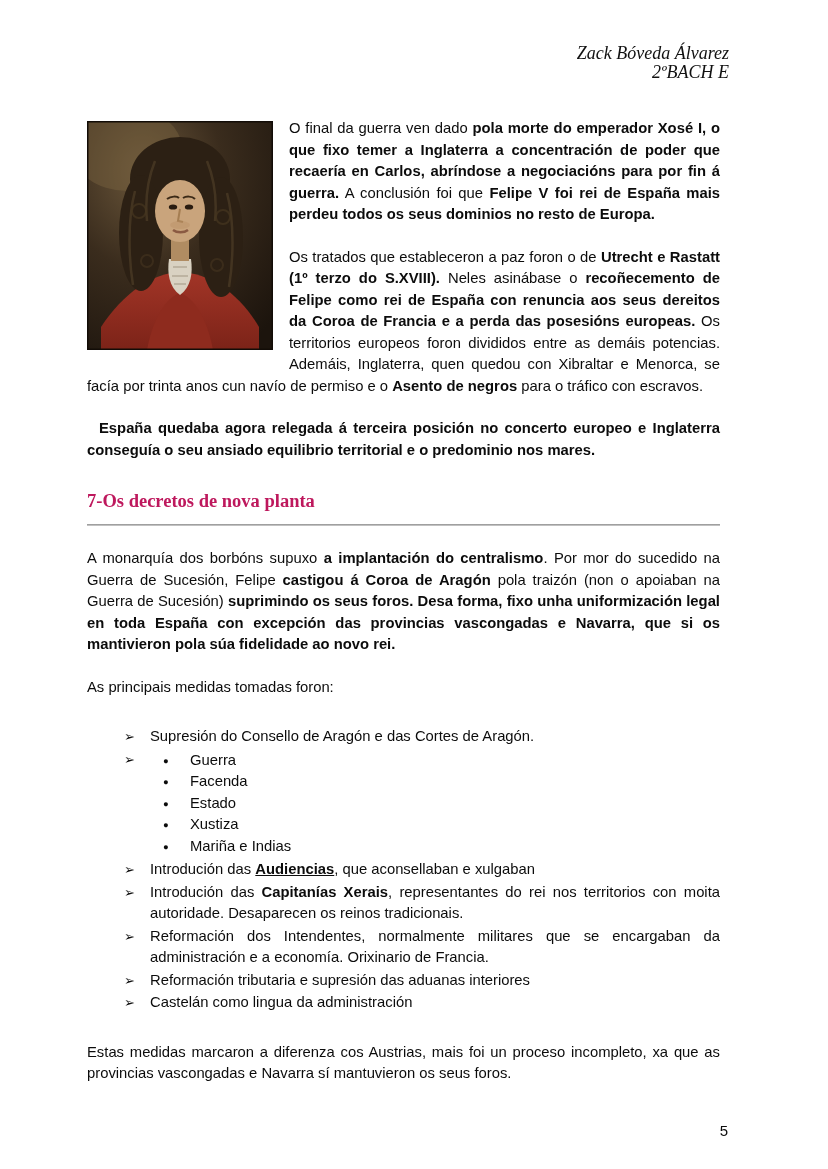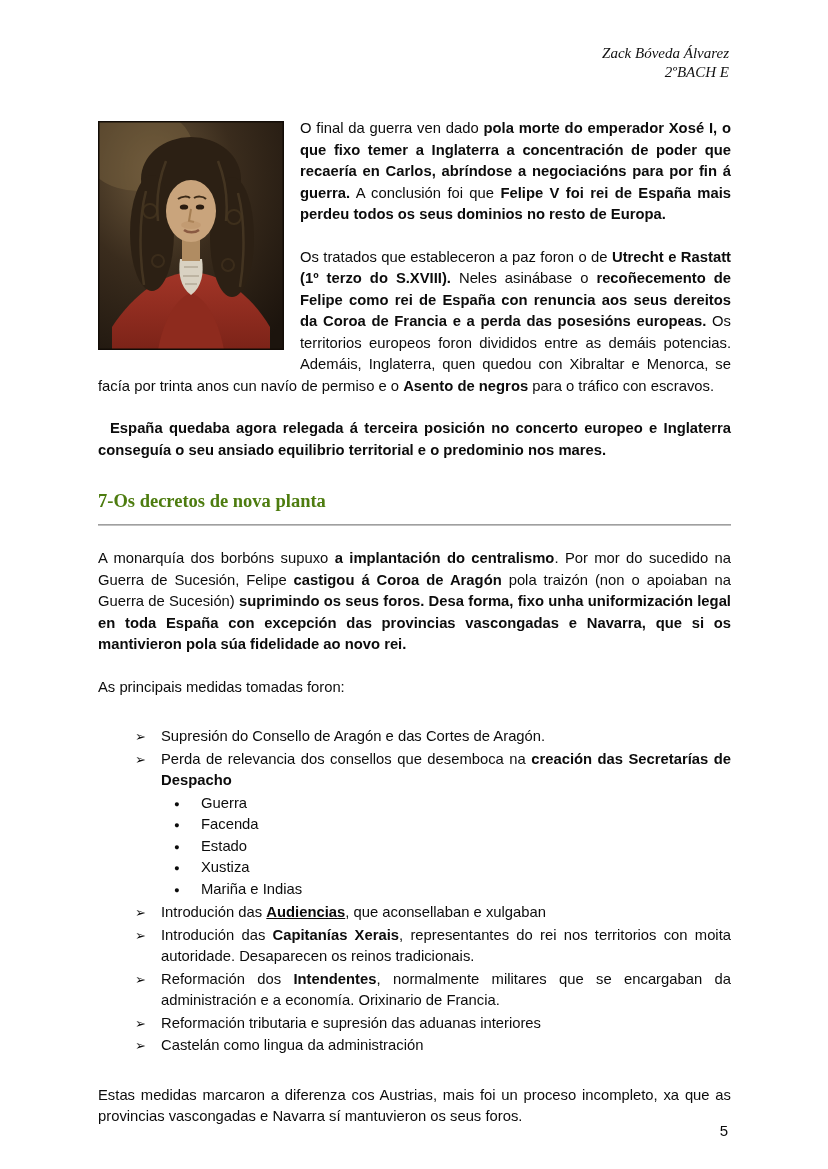"Zack Bóveda Álvarez" .doc-header { font-size: 15px -> 18px }
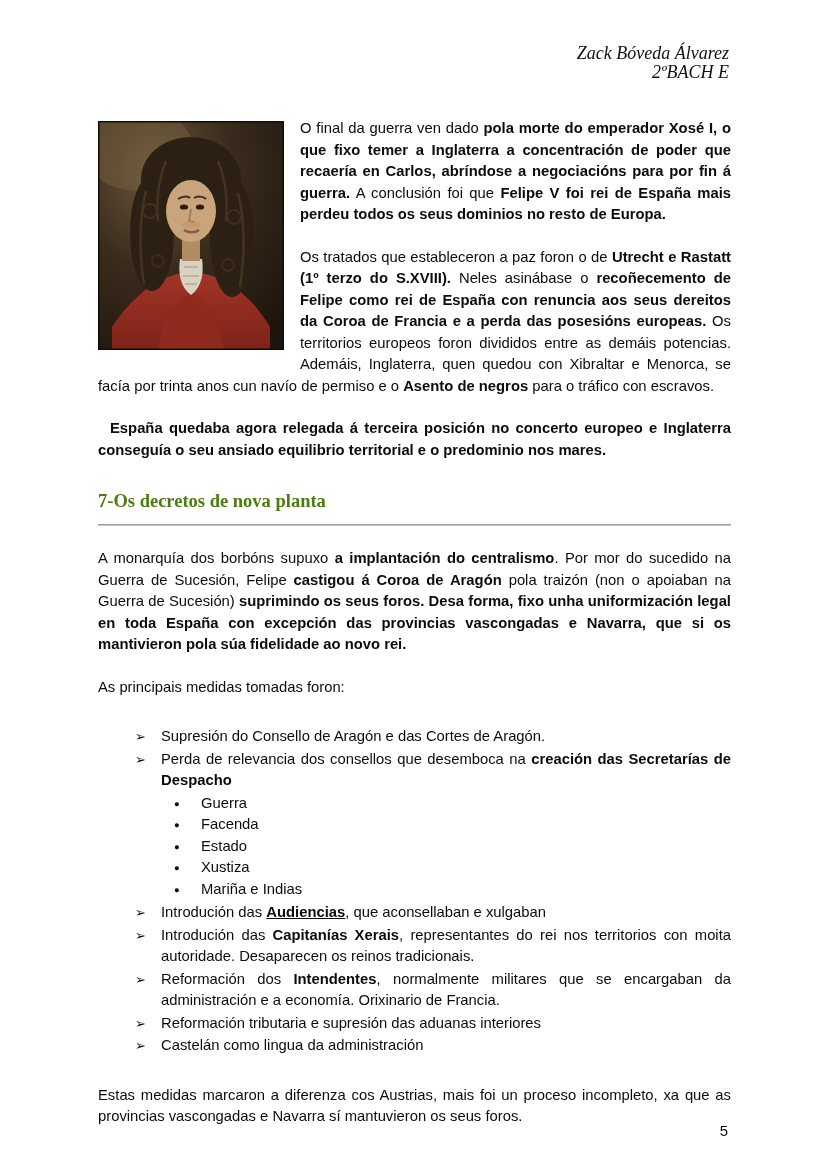"O final da guerra ven" .doc-body { left: 98px -> 87px }
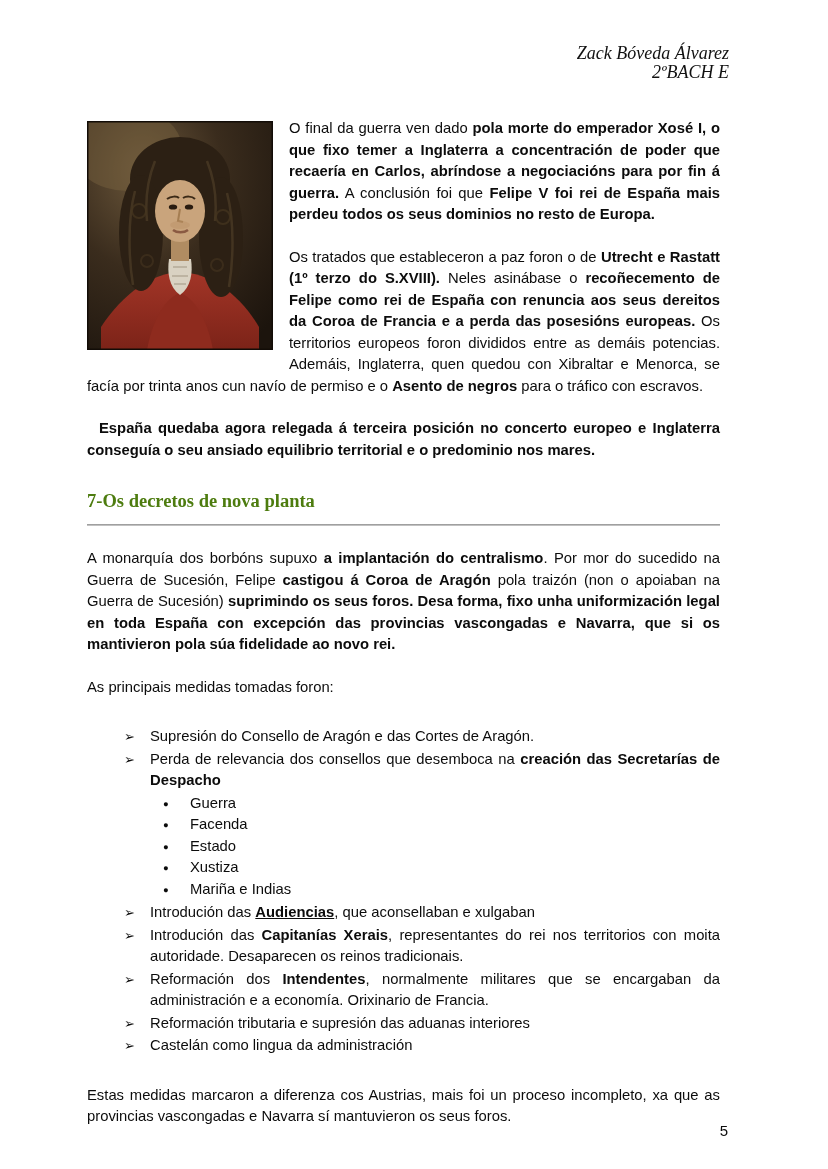"7-Os decretos de nova planta" h2.section-heading { color: #4d7c0f -> #be185d }
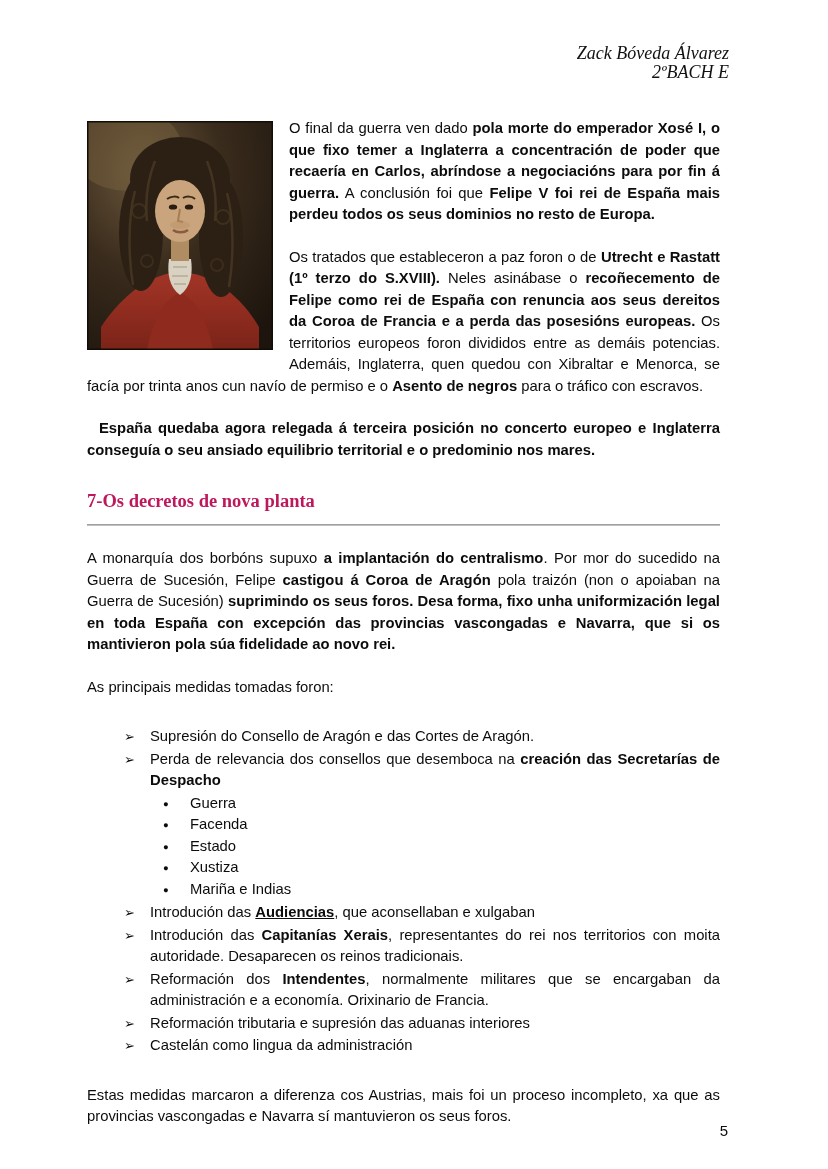"Perda de relevancia dos consellos" div.li-text { html: <div><span>Perda de relevancia dos consellos que desemboca na </span><span>creación das Secretarías de Despacho</span></div> -> none }
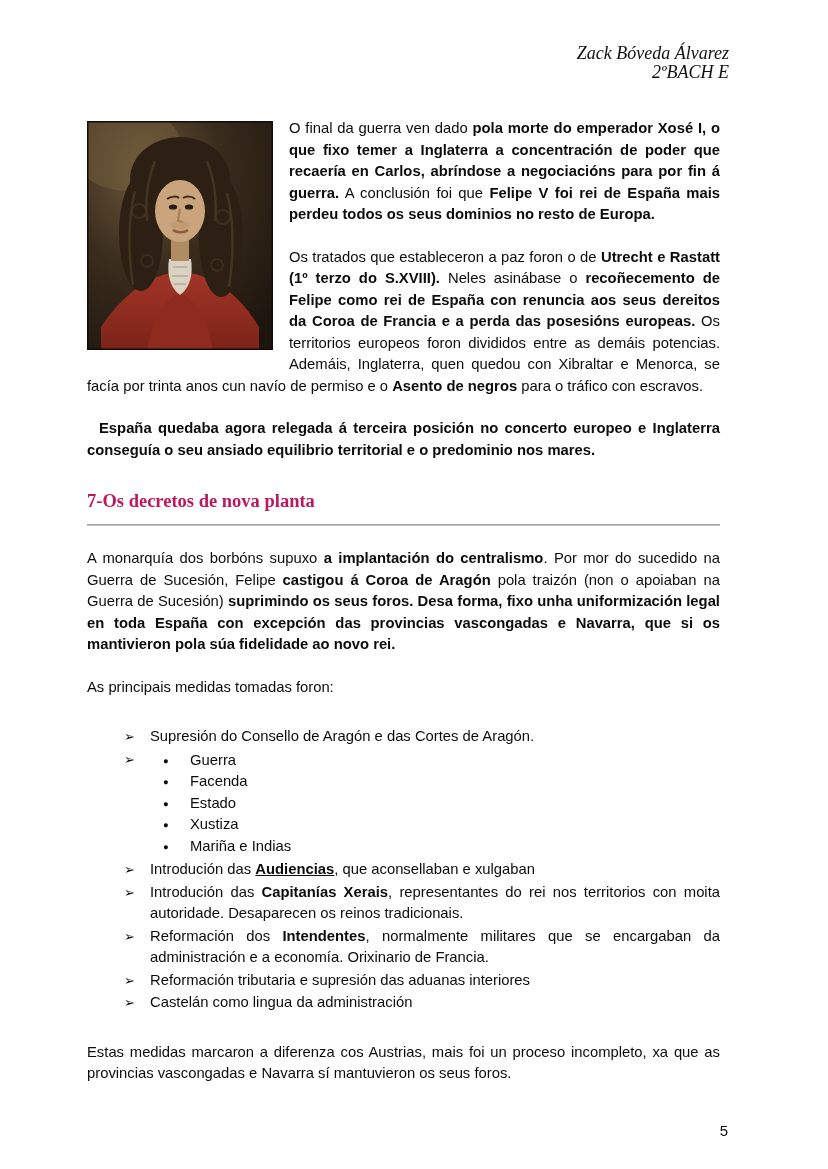"Intendentes" span { font-weight: 700 -> 400 }
